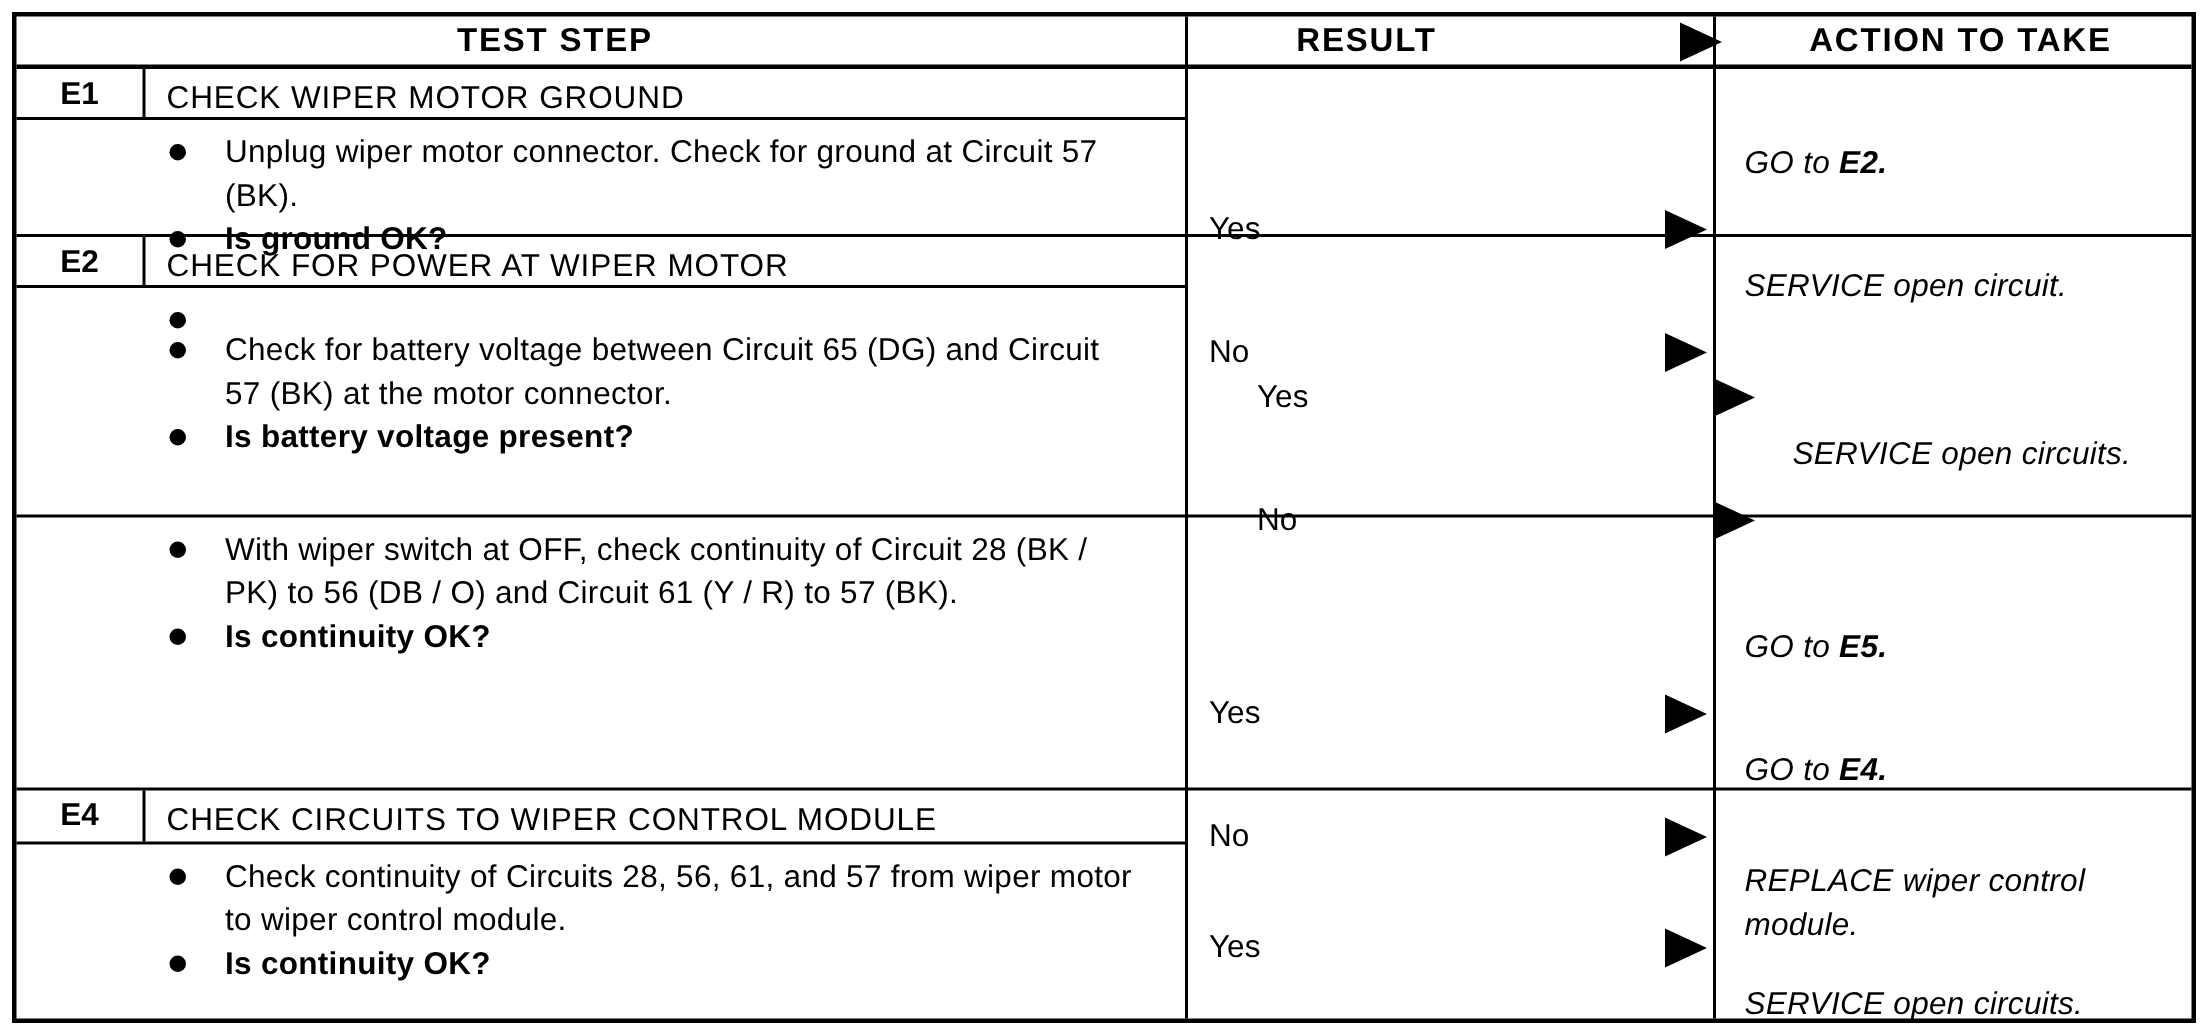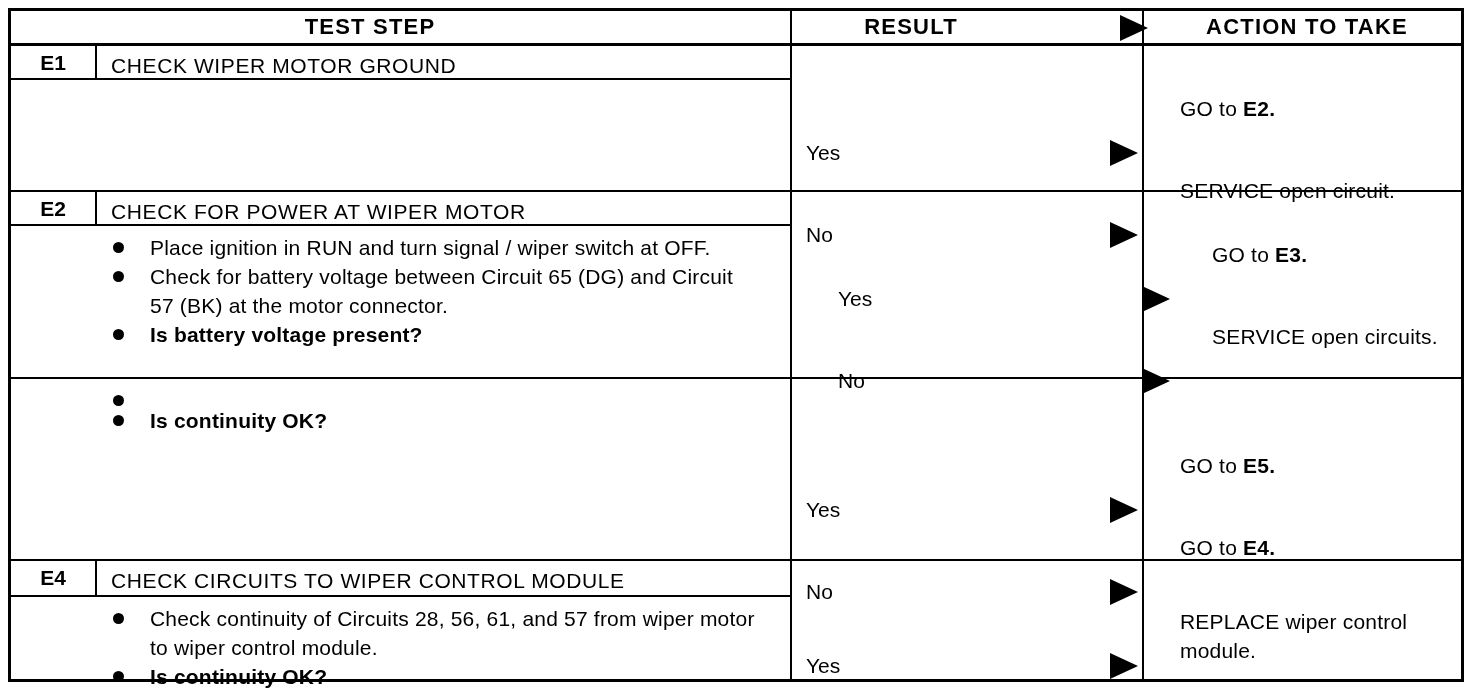"E1" .sec-e1 { height: 146px -> 112px }
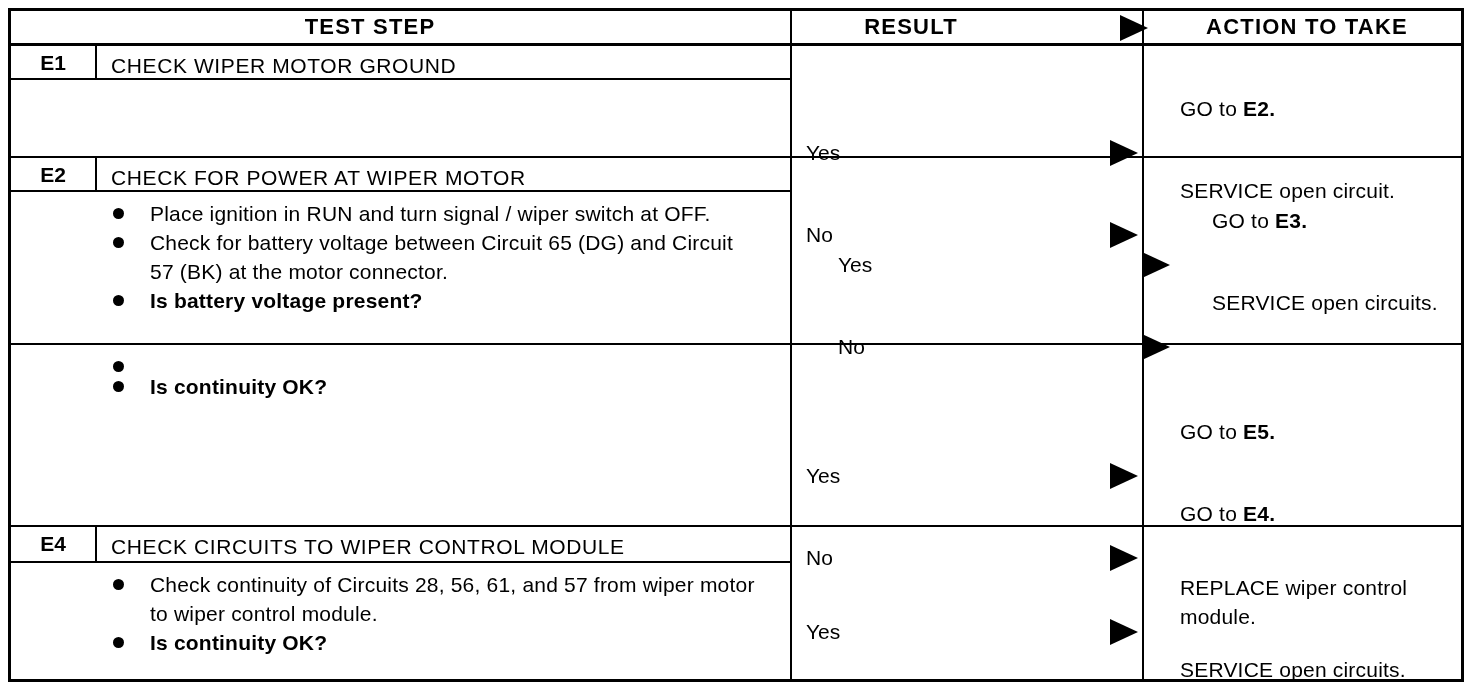"Unplug wiper motor connector. Check" div.body { html: none -> <div> <div> <span></span> <span>Unplug wiper motor connector. Check for ground at Circuit 57 (BK).</span> </div> <div> <span></span> <span>Is ground OK?</span> </div> </div> }
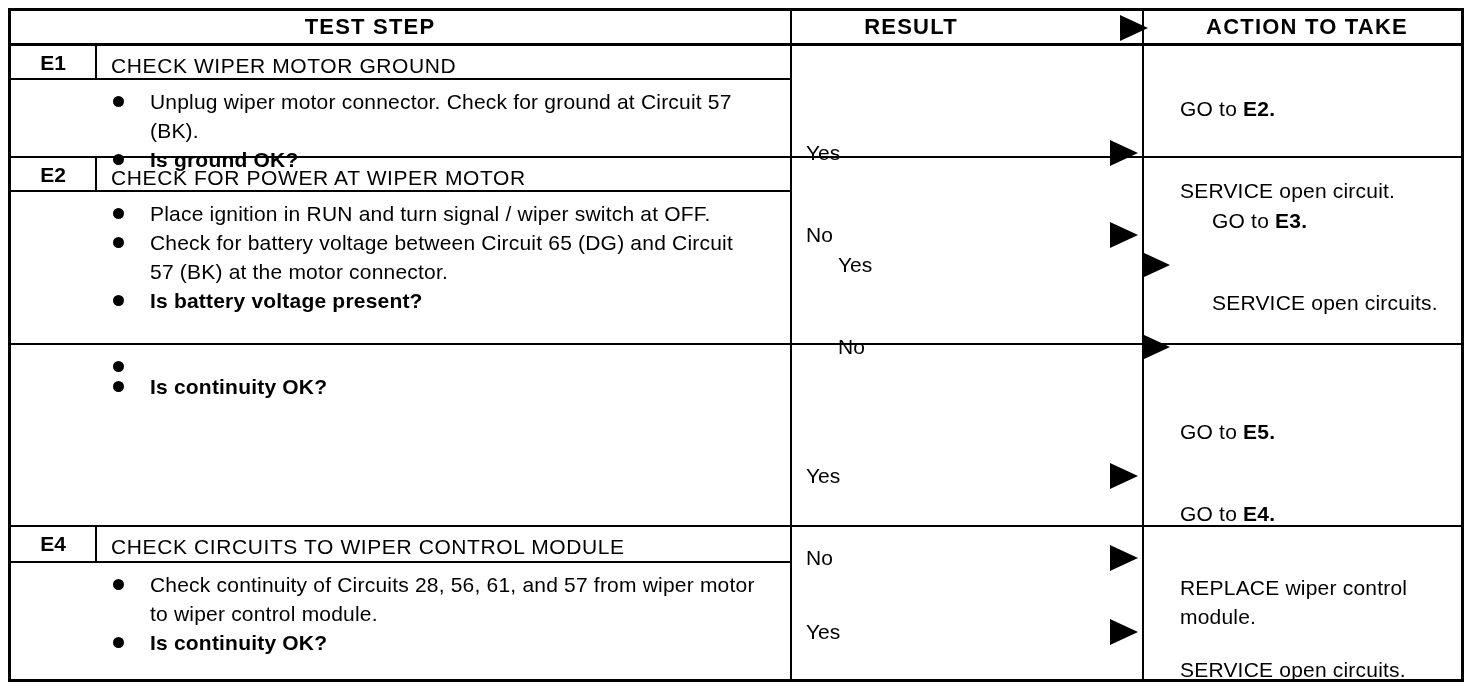"GO to E2." .act-cell { font-style: none -> italic; padding-left: 36px -> 19px }
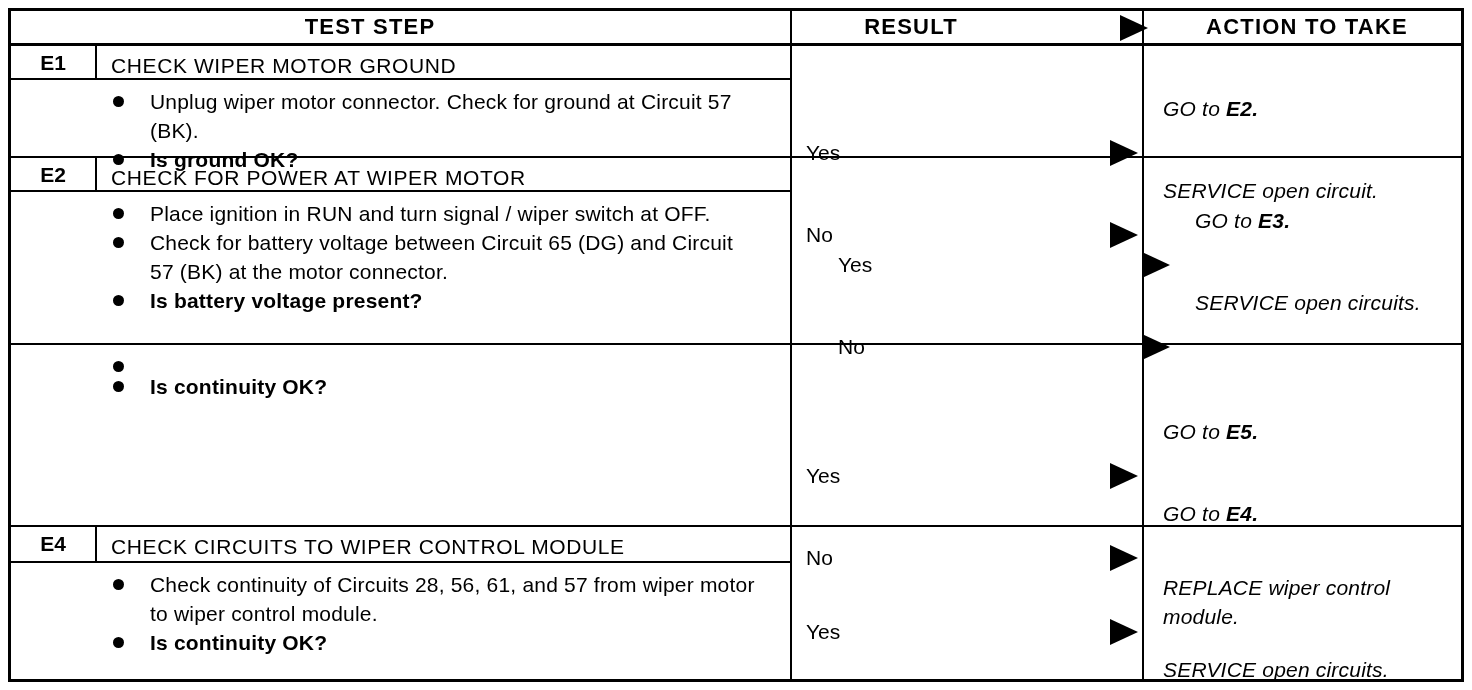"Place ignition in RUN and" span.btext { html: <span>Place ignition in RUN and turn signal / wiper switch at OFF.</span> -> none }
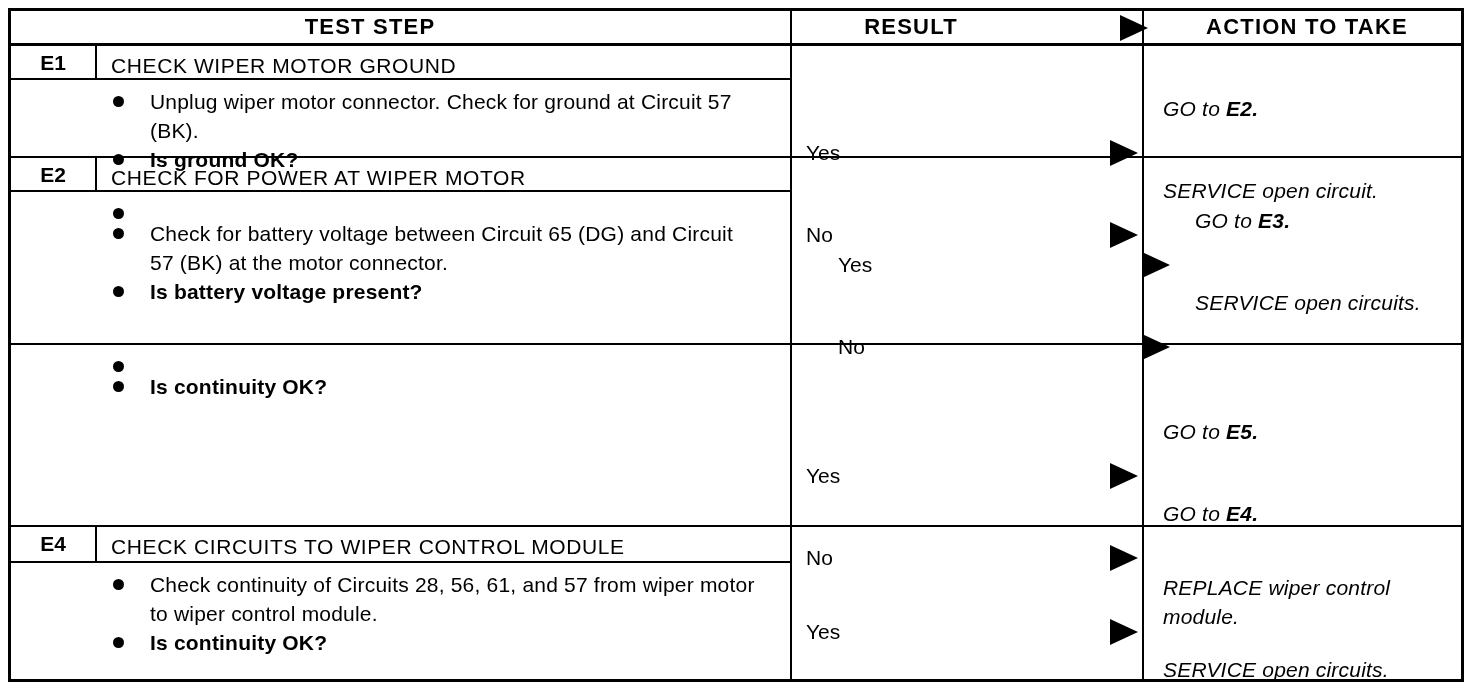"GO to E3." div.act-cell { html: <div> <span>GO to </span><span>E3.</span><span></span> </div> -> none }
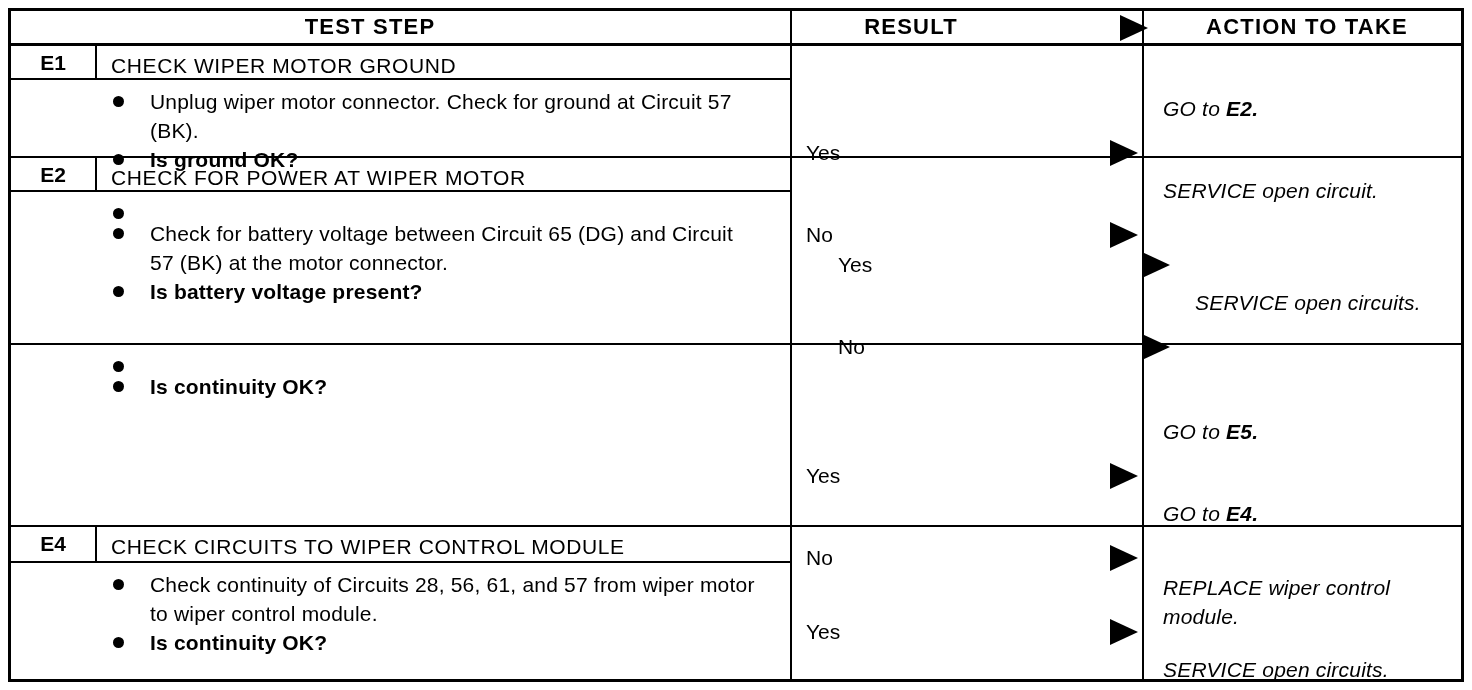"With wiper switch at OFF," span.btext { html: none -> <span>With wiper switch at OFF, check continuity of Circuit 28 (BK / PK) to 56 (DB / O) and Circuit 61 (Y / R) to 57 (BK).</span> }
